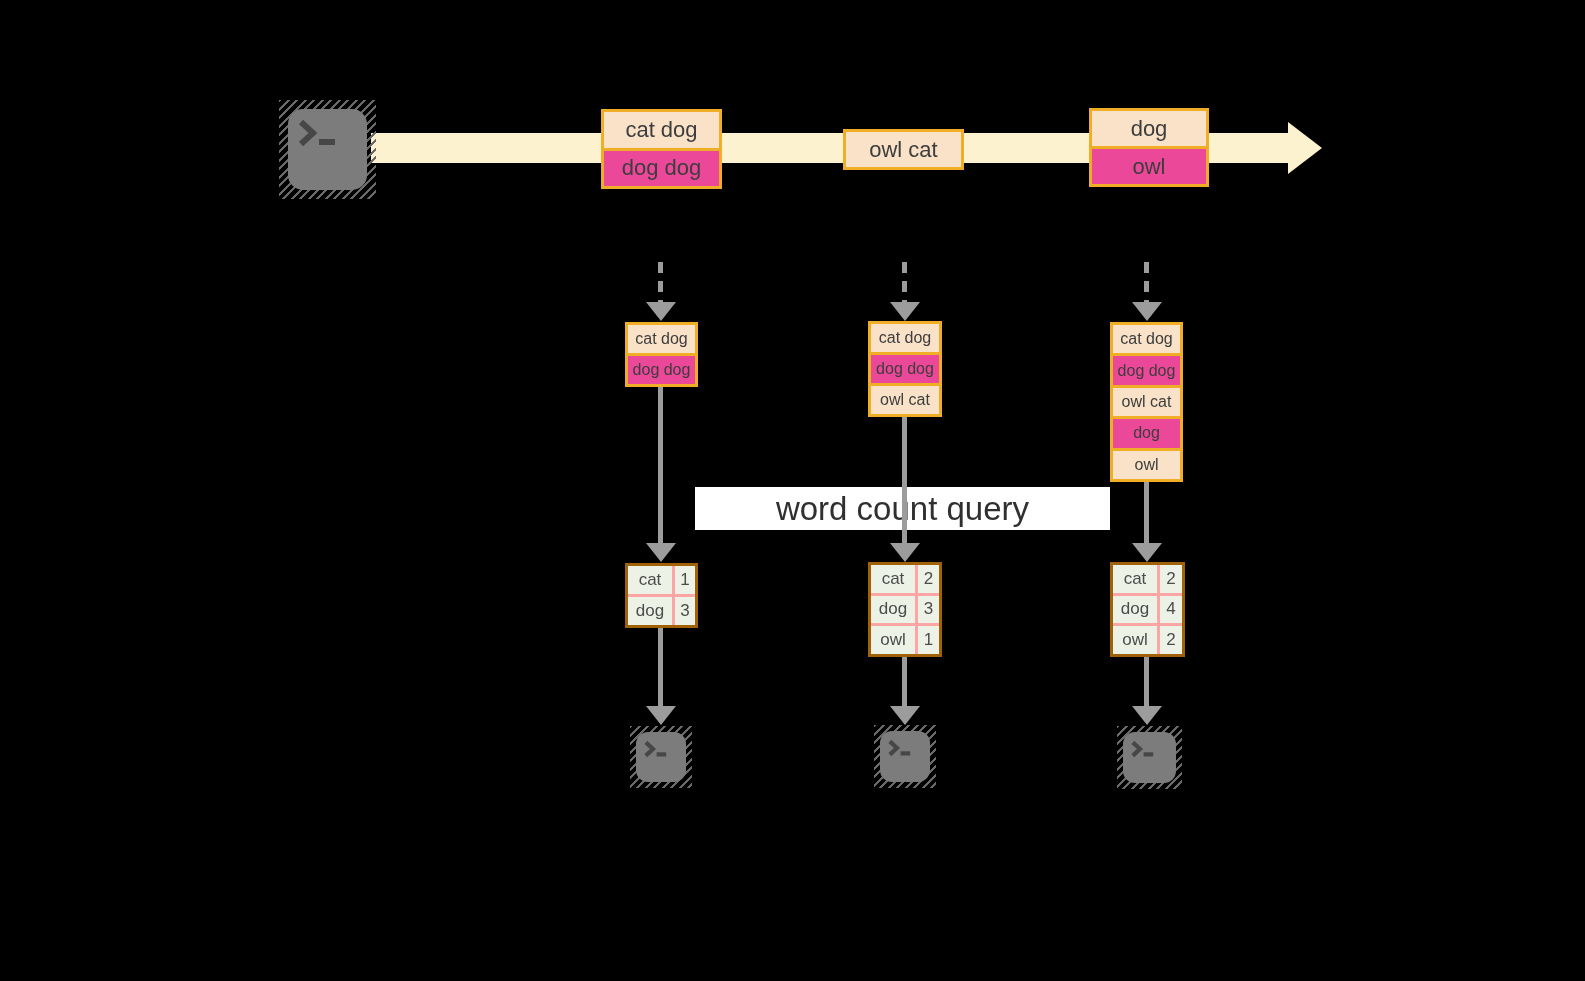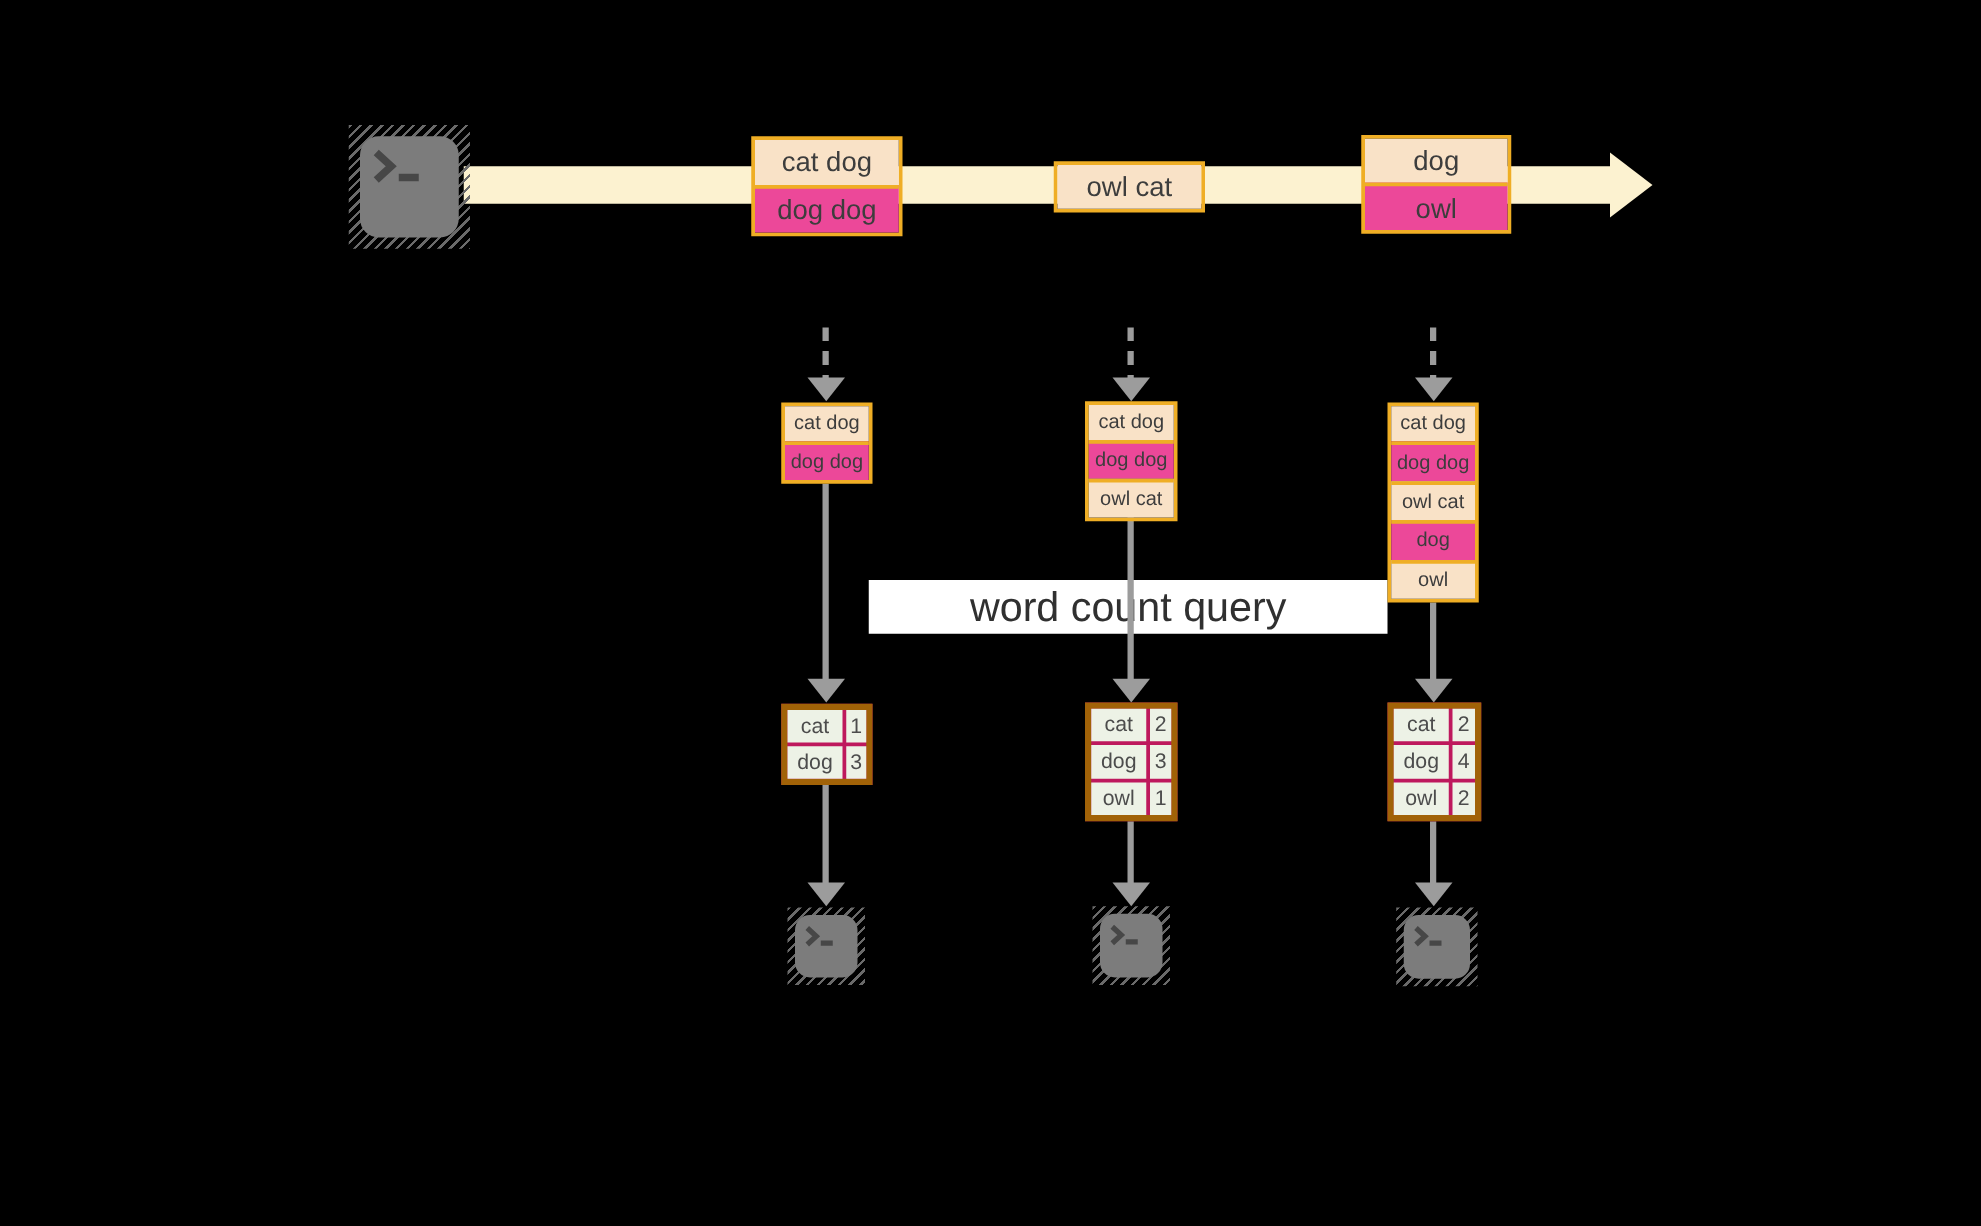"word count query" .banner { top: 464px -> 487px }
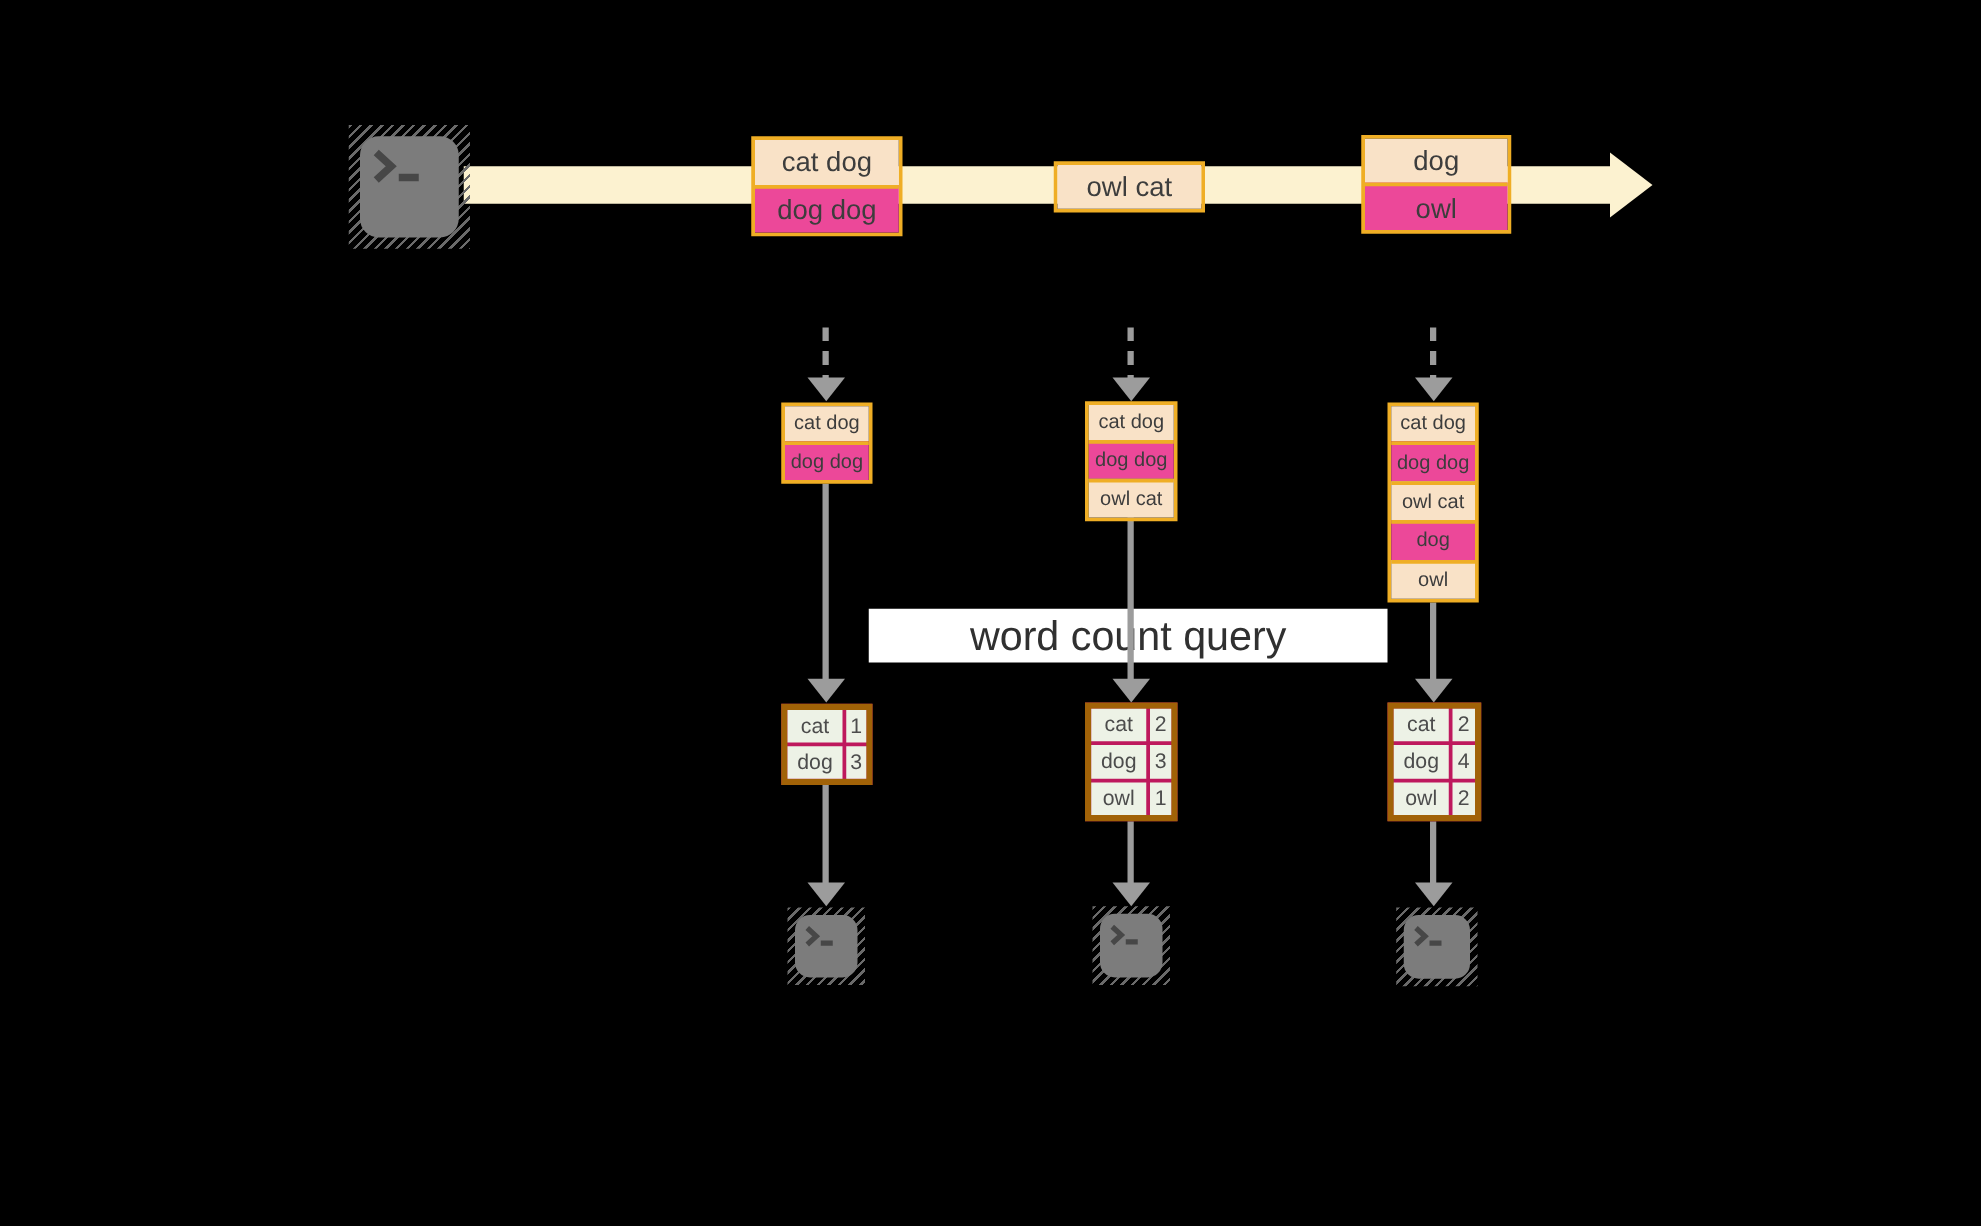"cat" .gtable { background: #be185d -> #fca5a5; border: 5px solid #a16207 -> 3px solid #a16207 }
